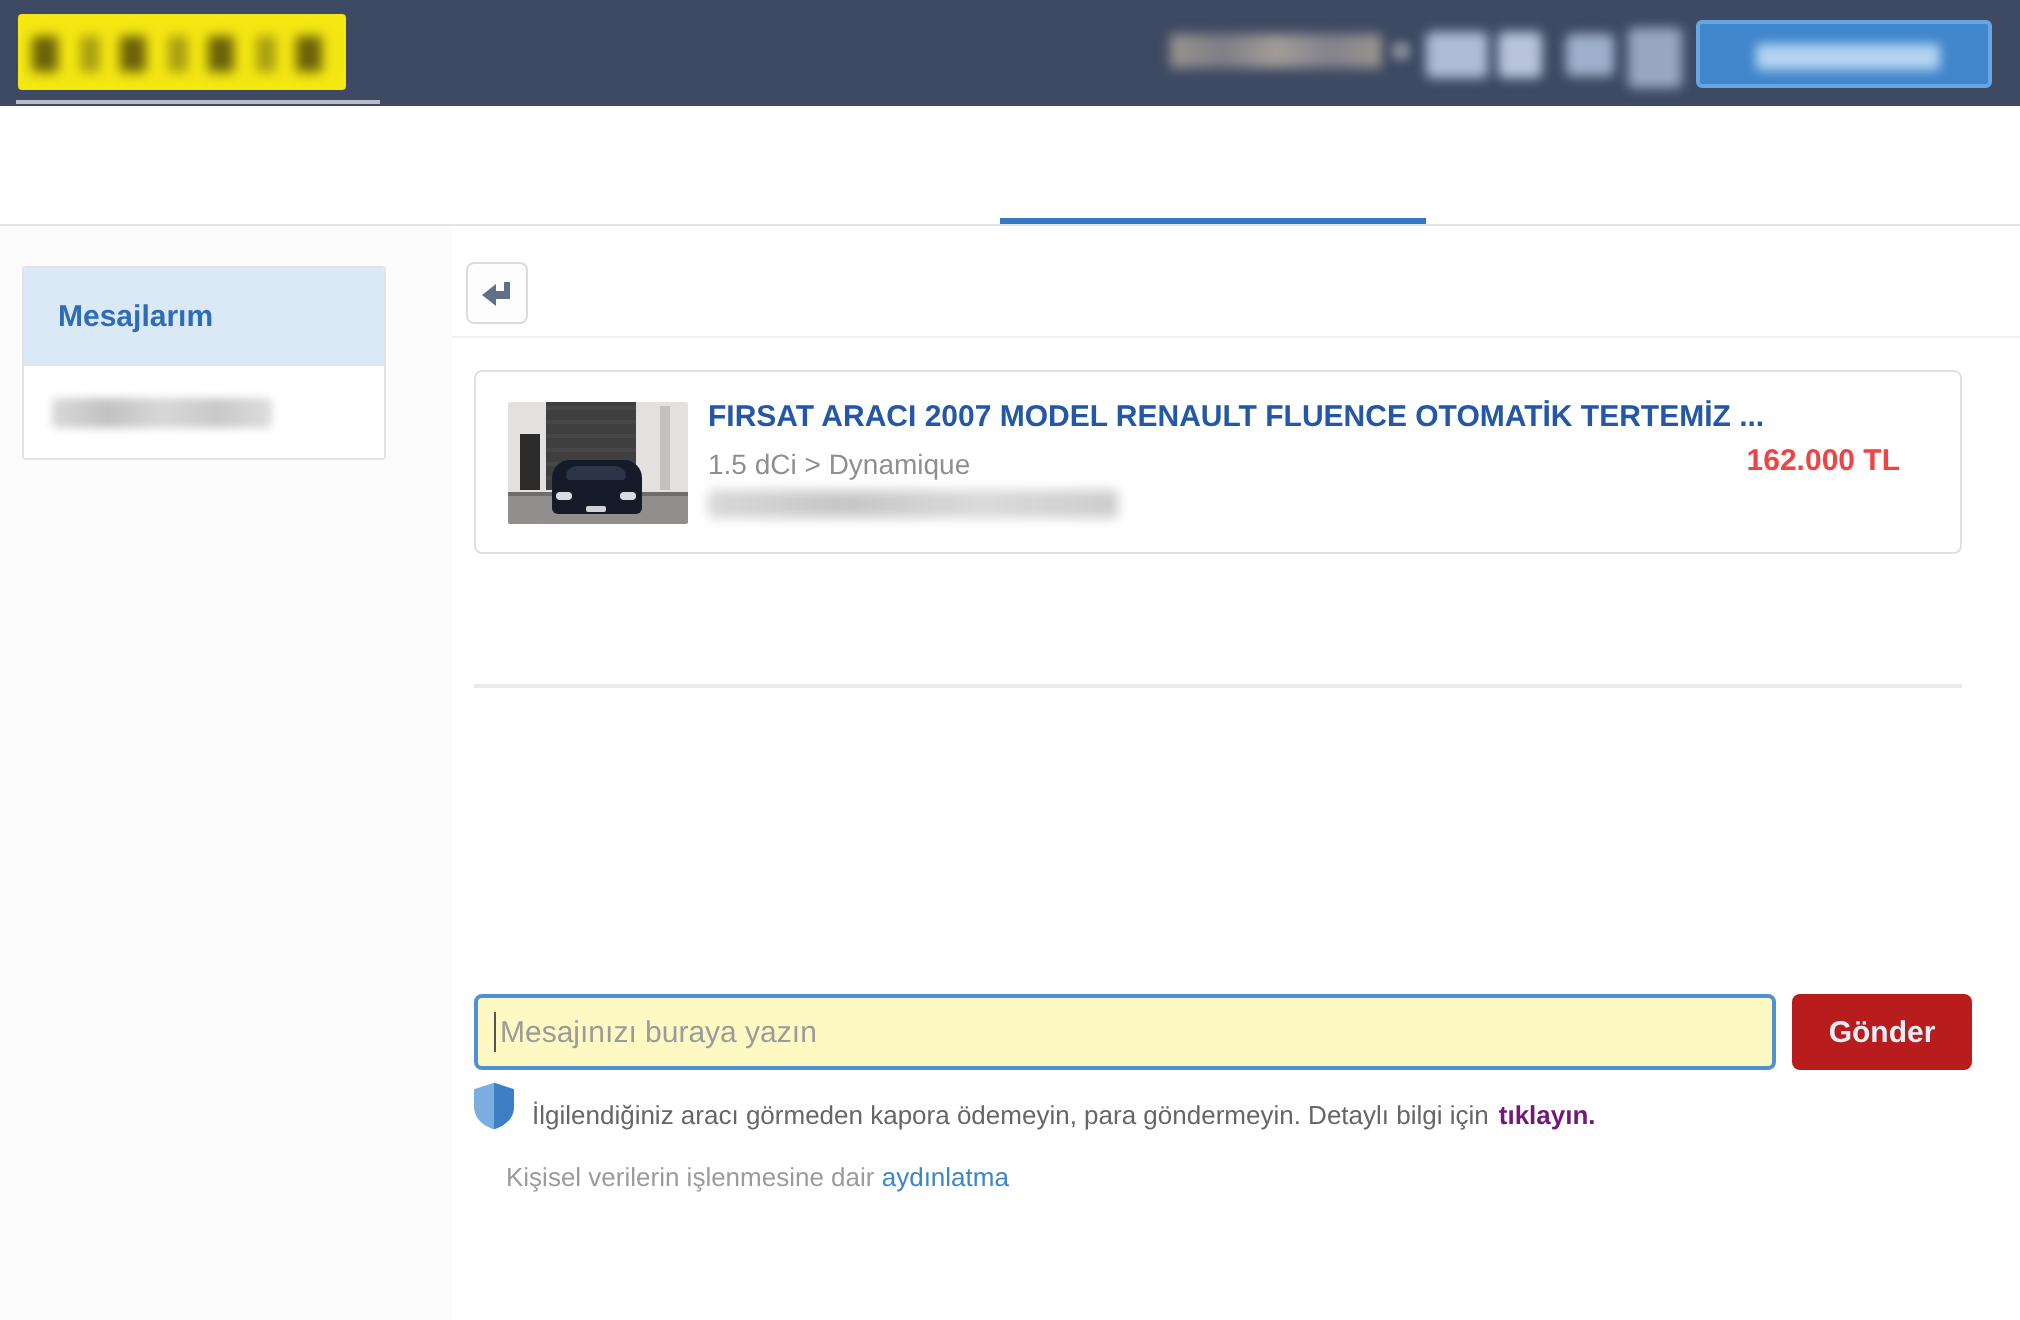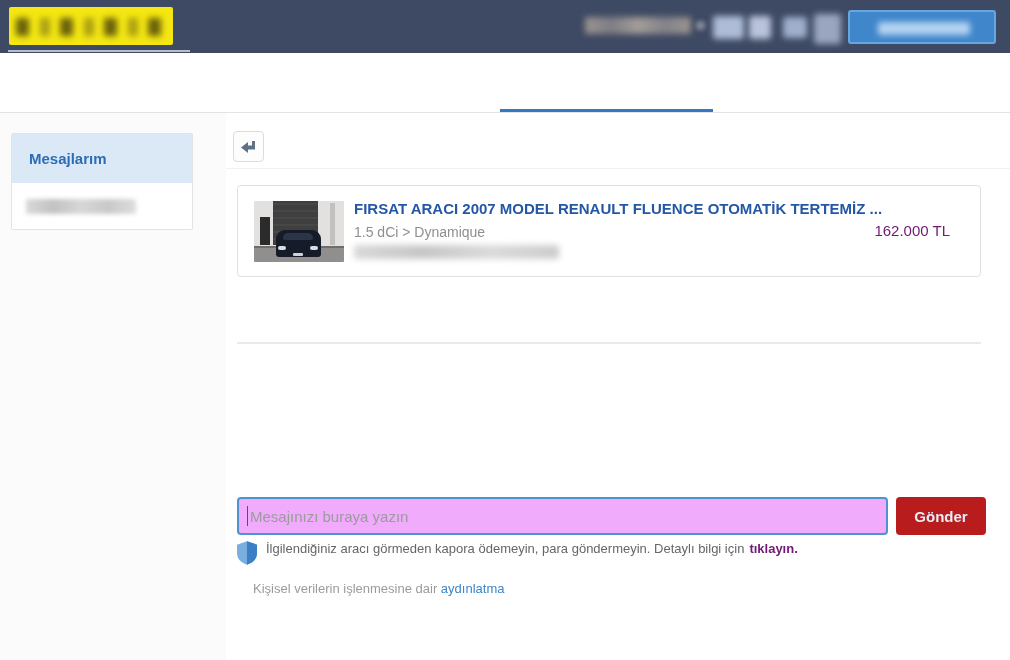"162.000 TL" .listing-price { color: #701a75 -> #ef4444; font-weight: normal -> bold }
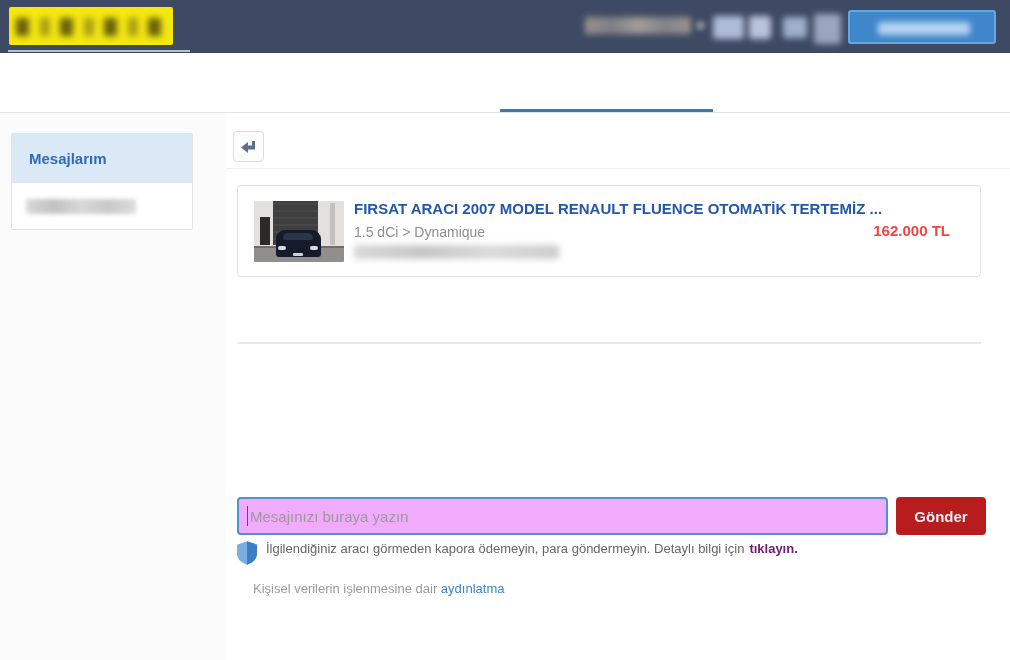"Mesajınızı buraya yazın" .msg-input { background: #f0abfc -> #fef9c3 }
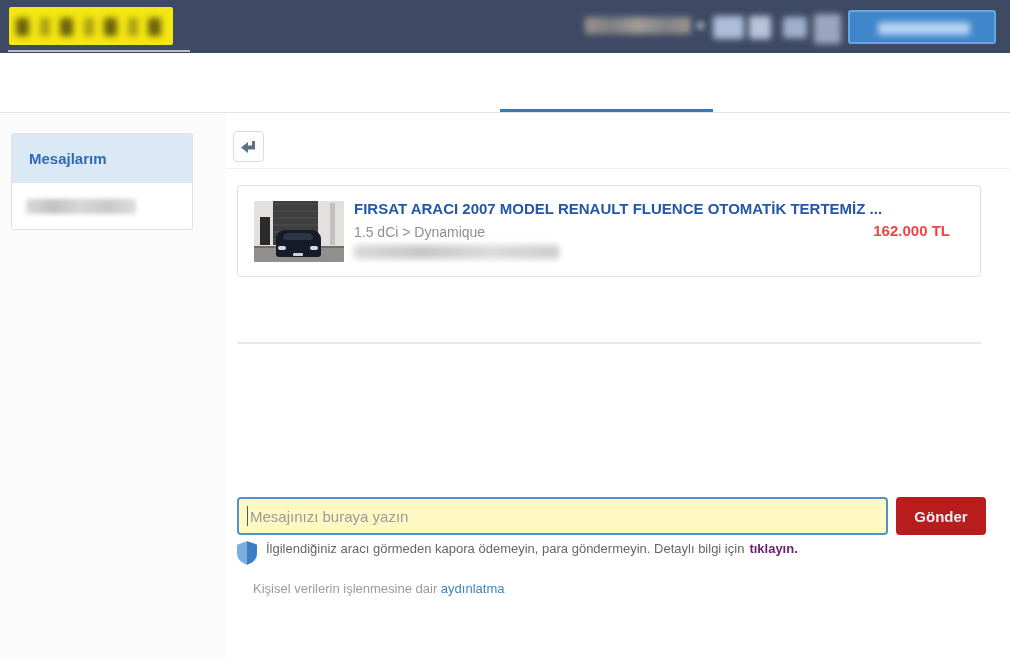"İlgilendiğiniz aracı görmeden kapora" .safety { align-items: flex-start -> flex-end }
